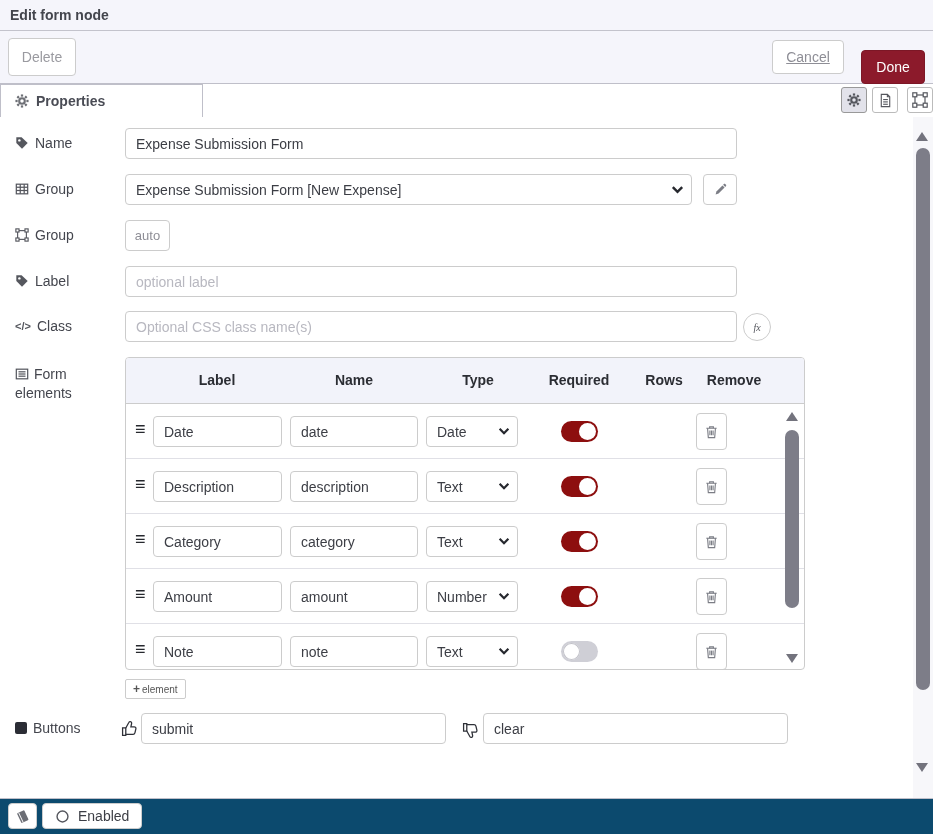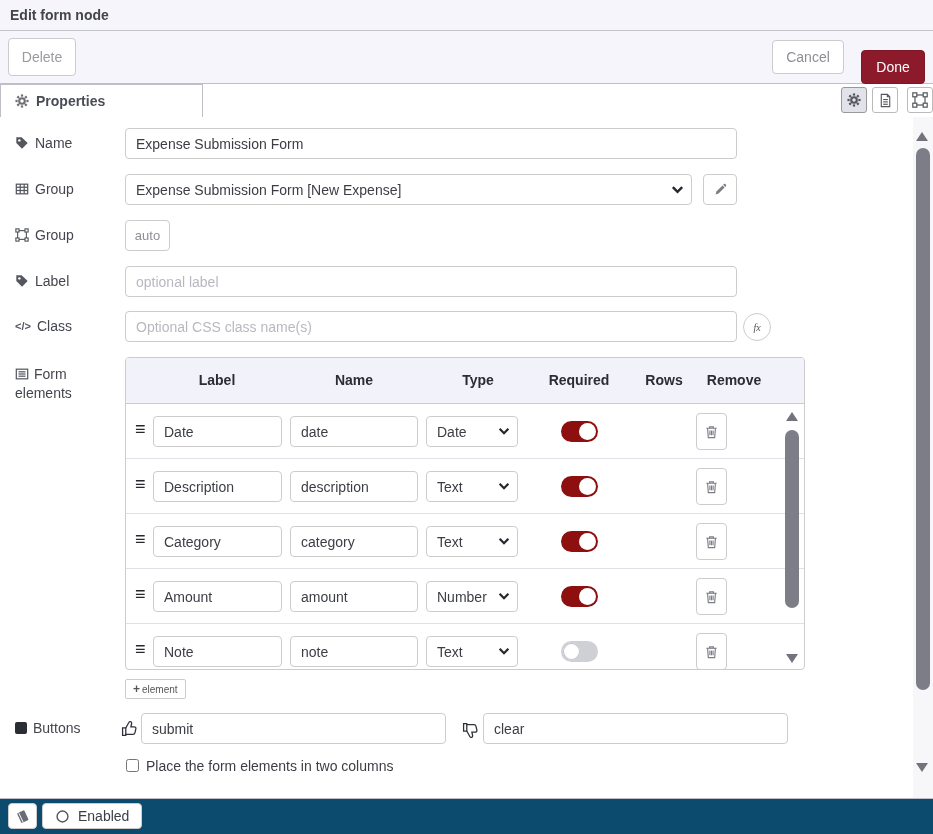"Cancel" .btn-cancel { text-decoration: none -> underline }
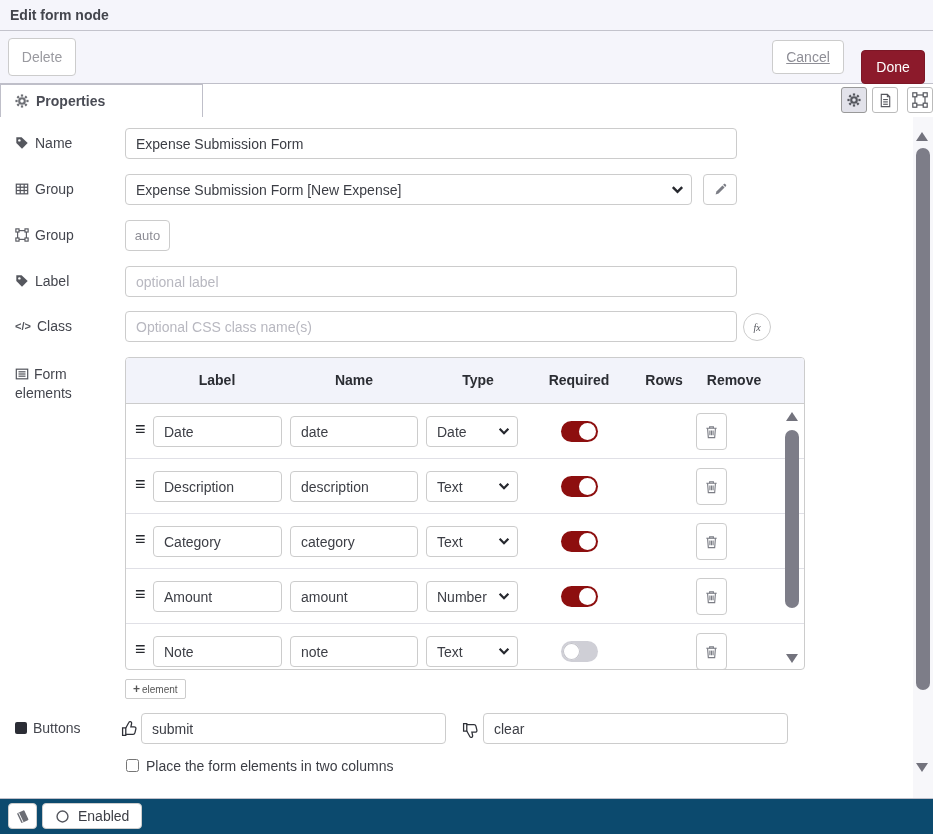"Place the form elements in" div.frow { html: <div> <input> <label>Place the form elements in two columns</label> </div> -> none }
